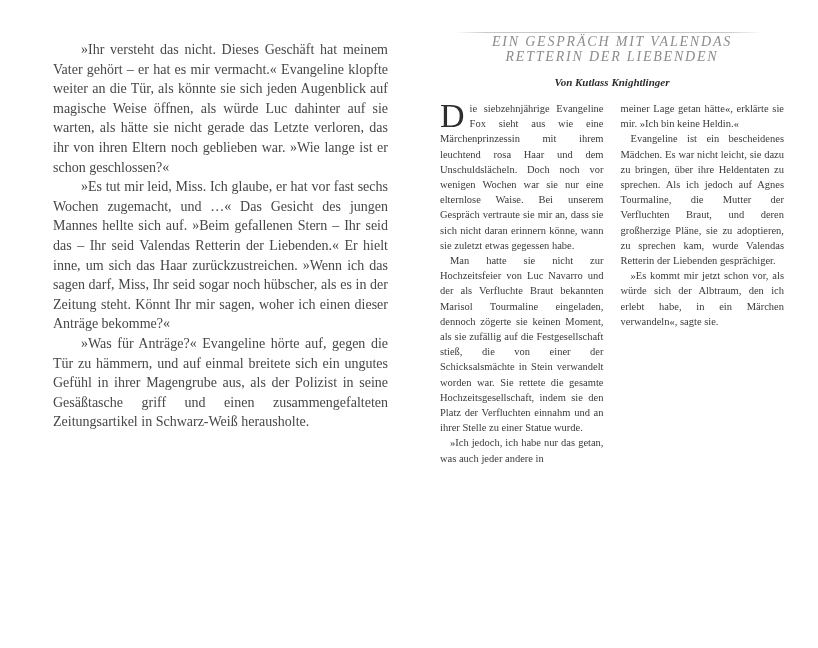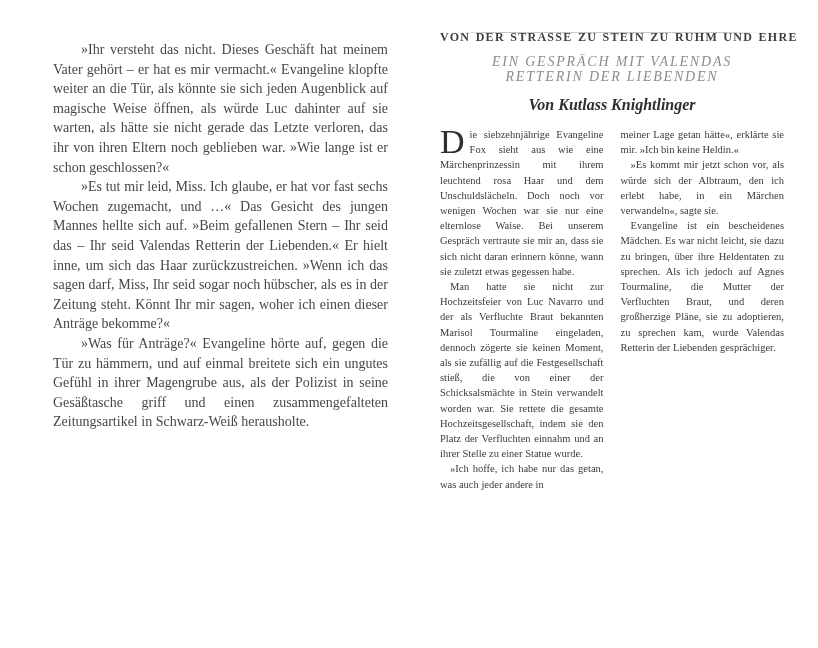"VON DER STRASSE ZU STEIN" div.headline { html: <div>VON DER STRASSE ZU STEIN ZU RUHM UND EHRE</div> -> none }
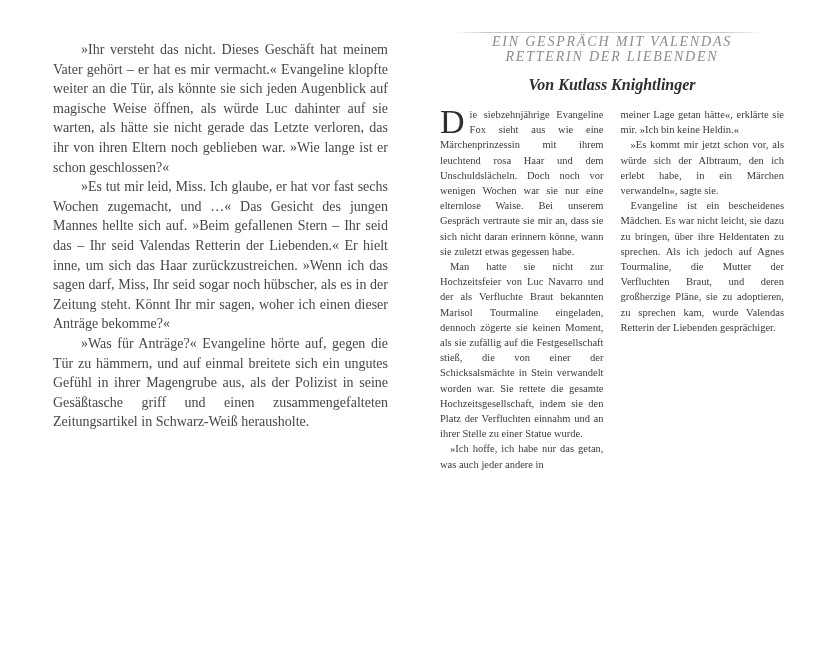"Von Kutlass Knightlinger" .byline { font-size: 16px -> 11px }
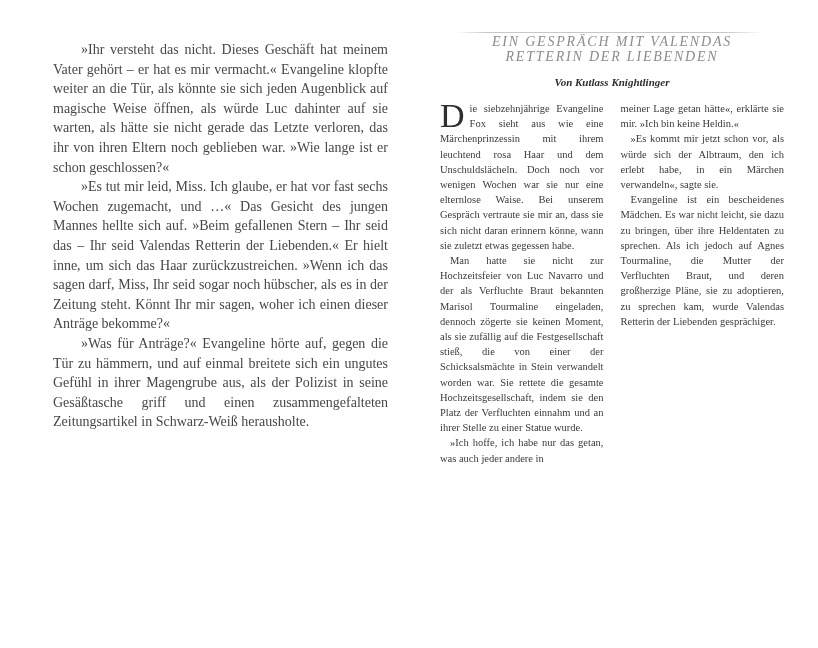"»Es kommt mir jetzt schon" p.ind { order: before "Evangeline ist ein bescheidenes Mädchen." -> after "Evangeline ist ein bescheidenes Mädchen." }
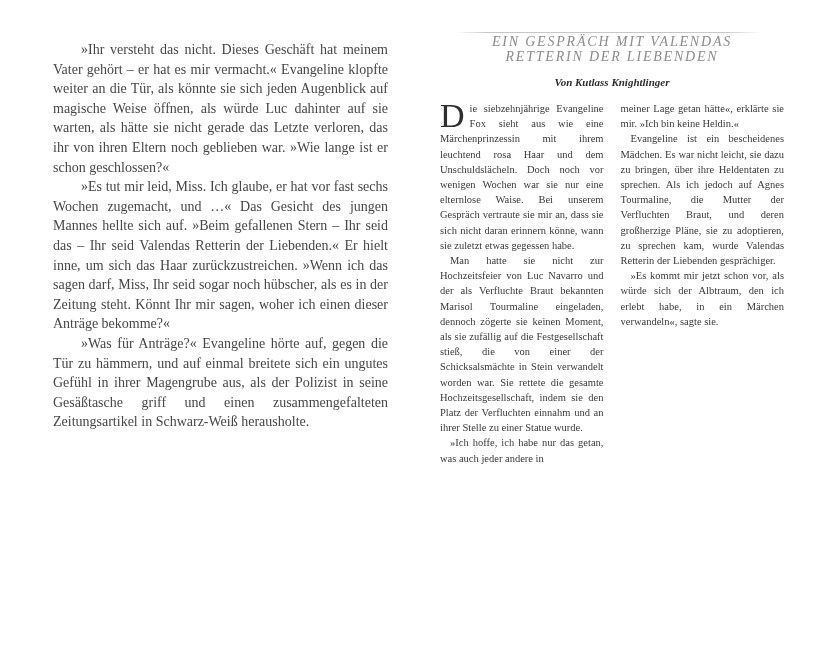"»Ich hoffe, ich habe nur" p.ind { text: hoffe -> jedoch }
